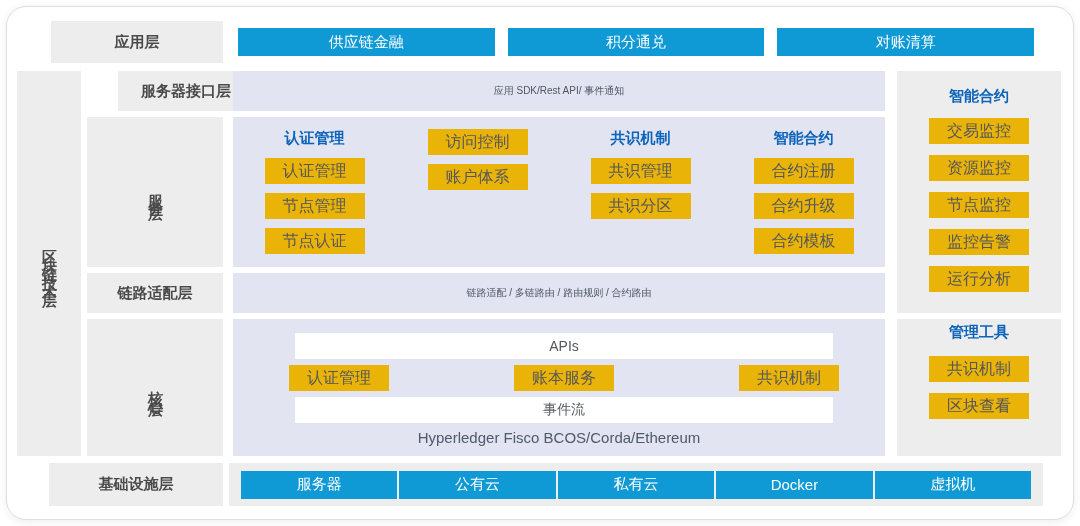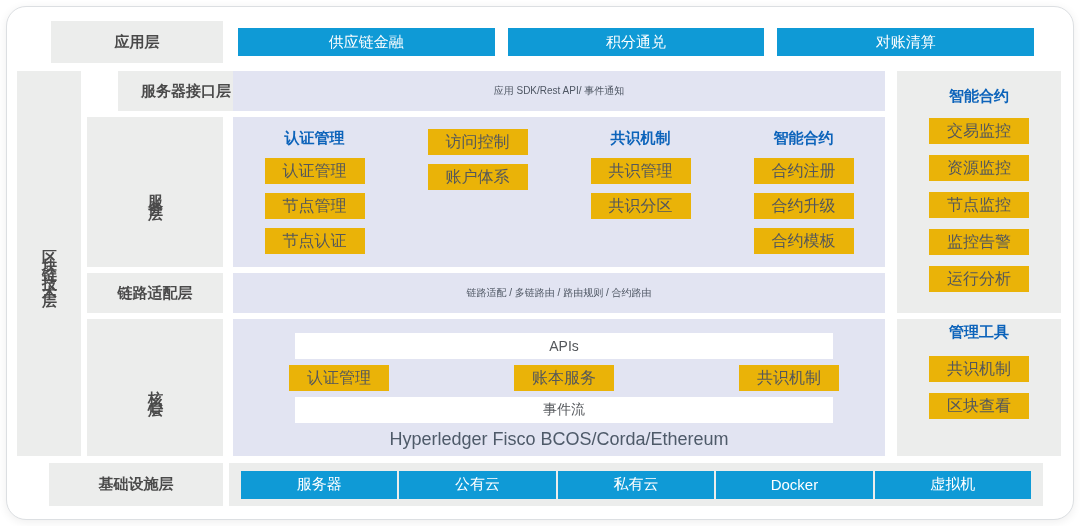"Hyperledger Fisco BCOS/Corda/Ethereum" .platforms { font-size: 18px -> 15px }
